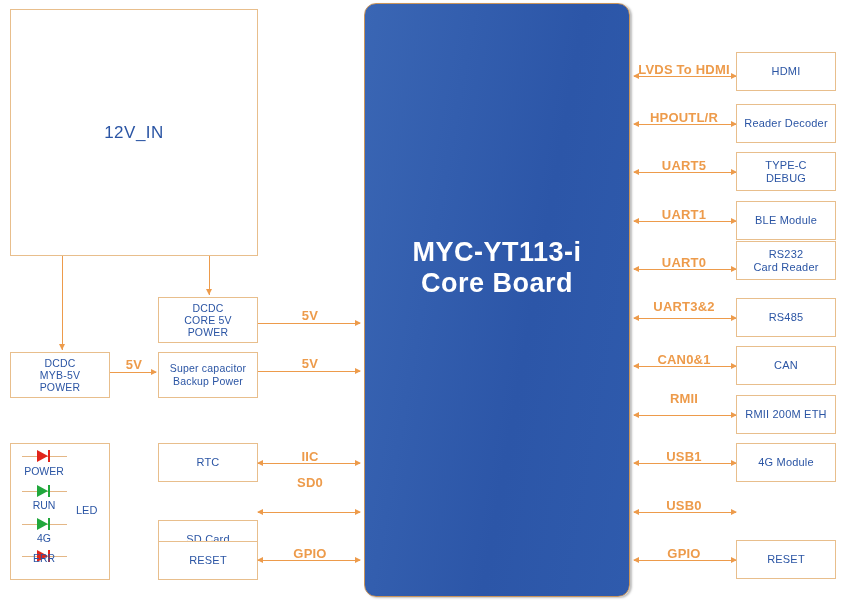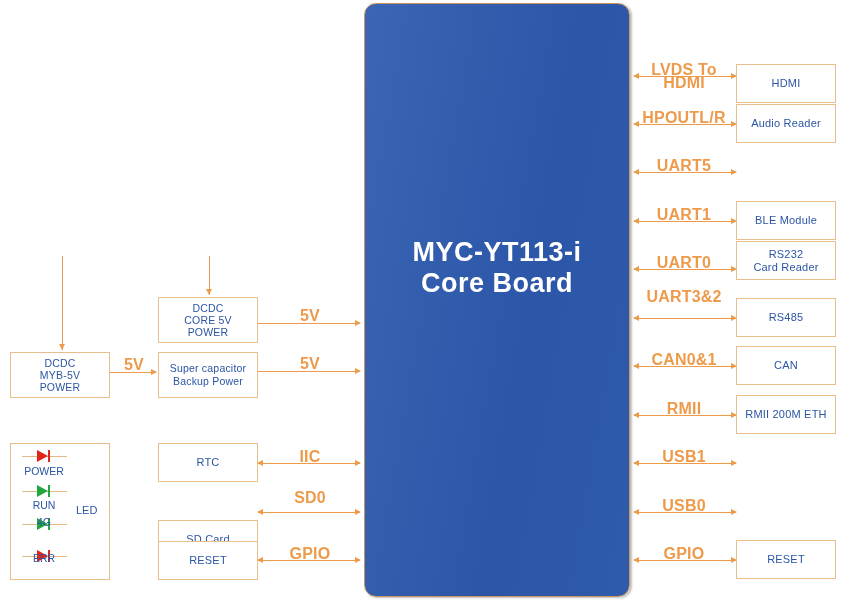"LVDS To HDMI" .olabel { font-size: 16px -> 13px }
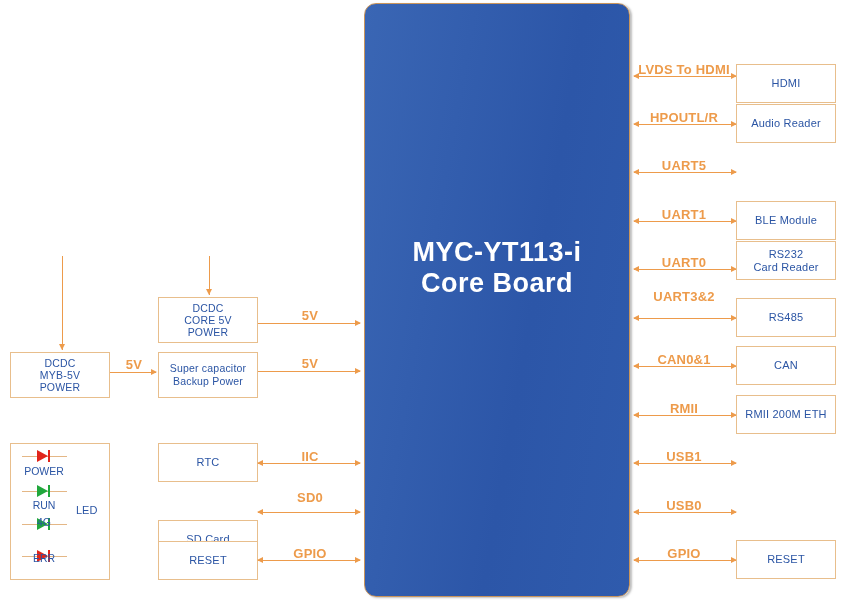"HDMI" div.mbox { top: 64px -> 52px }
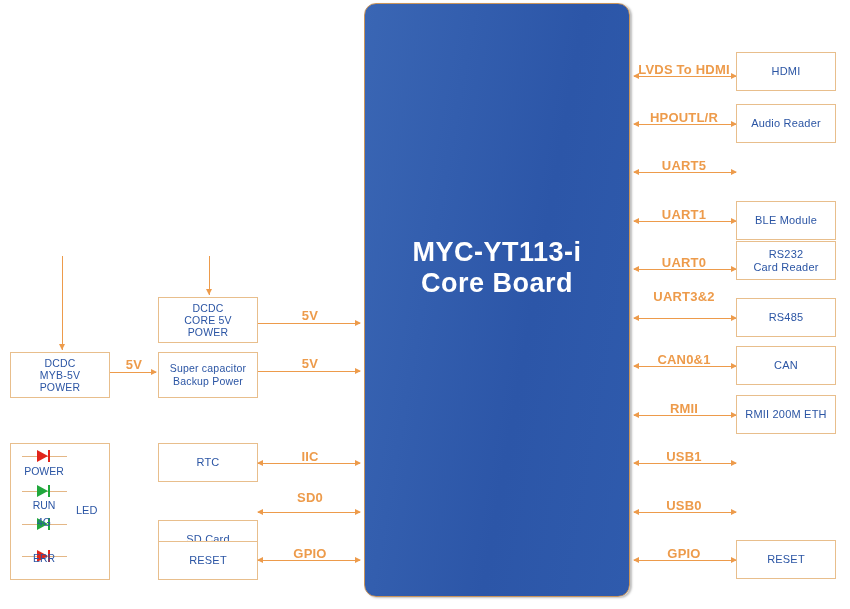"12V_IN" div.mbox { html: none -> <div> <span>12V_IN</span> </div> }
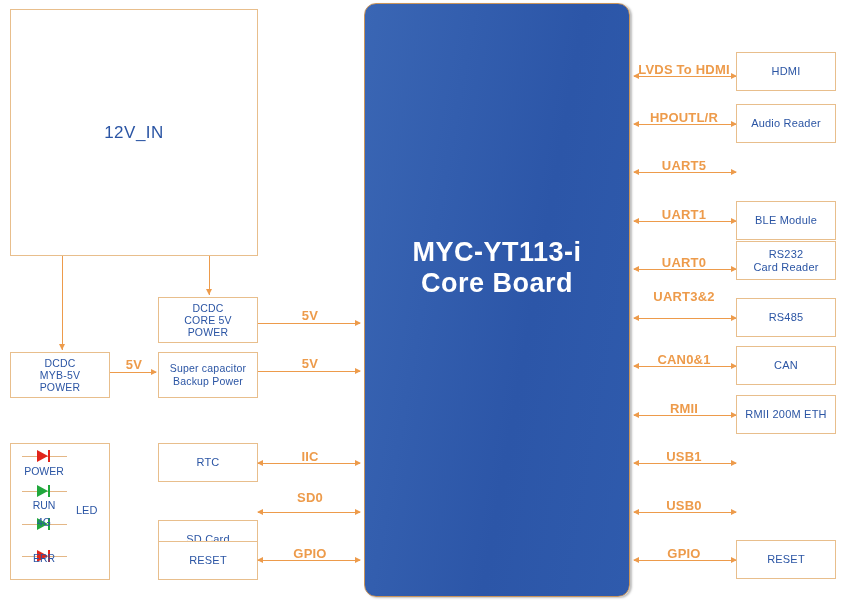"Audio Reader" span.mtext { text: Audio Reader -> Reader Decoder }
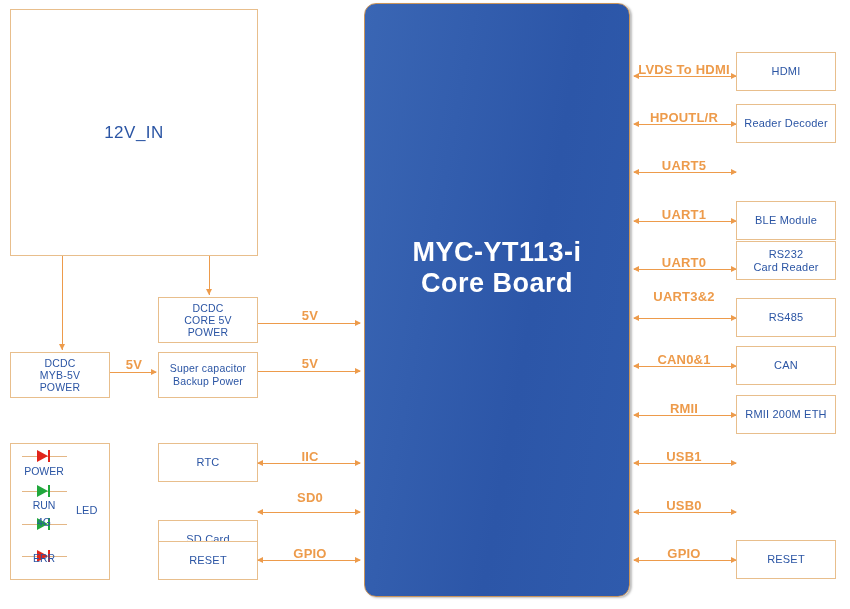"TYPE-C" div.mbox { html: none -> <div> <span>TYPE-C DEBUG</span> </div> }
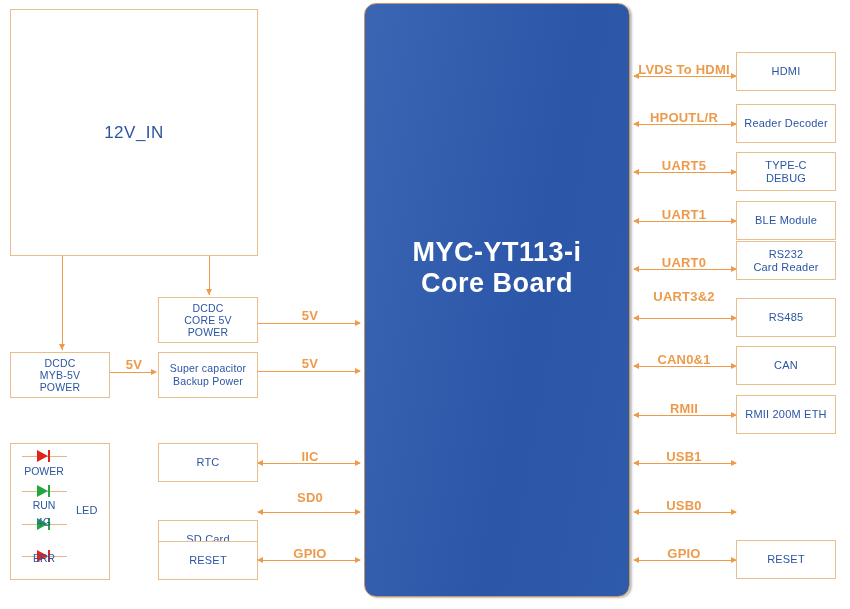"UART3&2" div.olabel { top: 290px -> 300px }
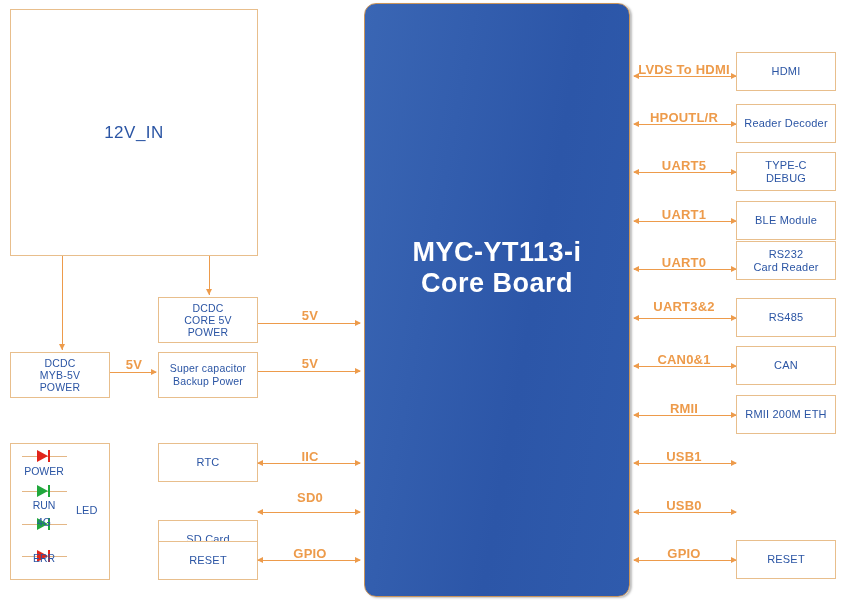"RMII" div.olabel { top: 402px -> 392px }
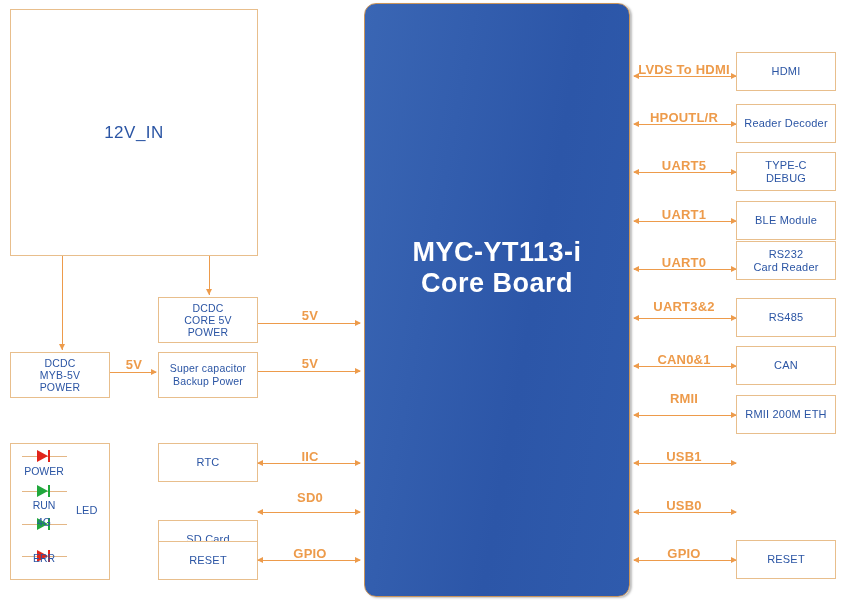"4G Module" div.mbox { html: none -> <div> <span>4G Module</span> </div> }
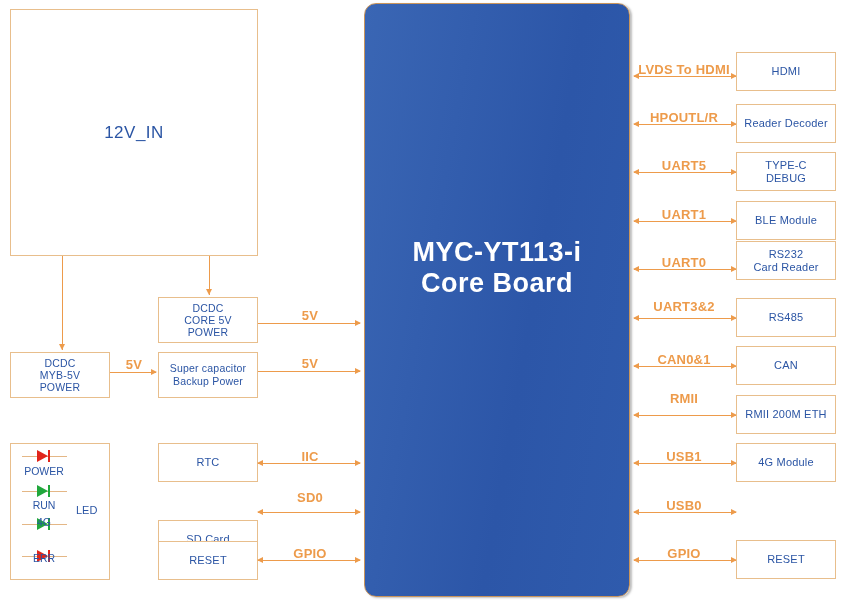"SD0" div.olabel { top: 491px -> 476px }
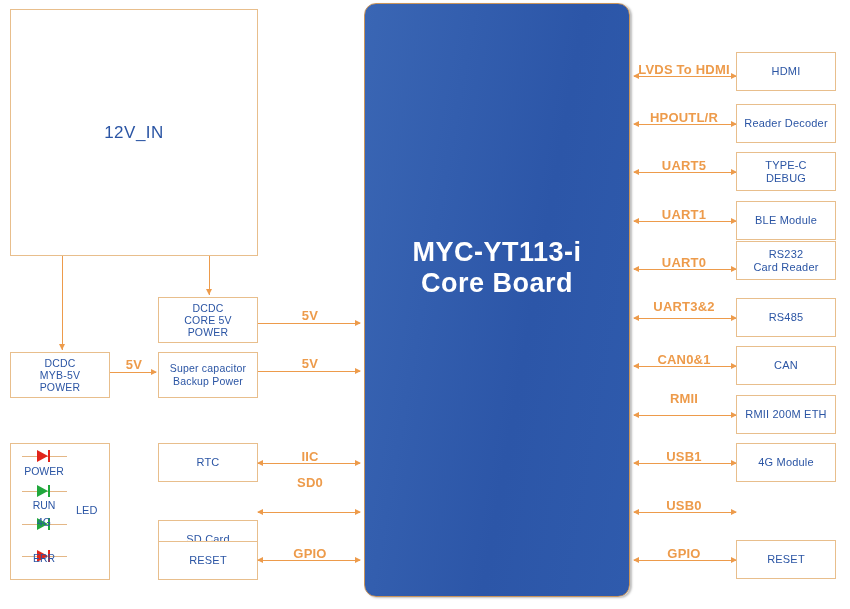"4G" span.dlabel { top: 516px -> 532px }
